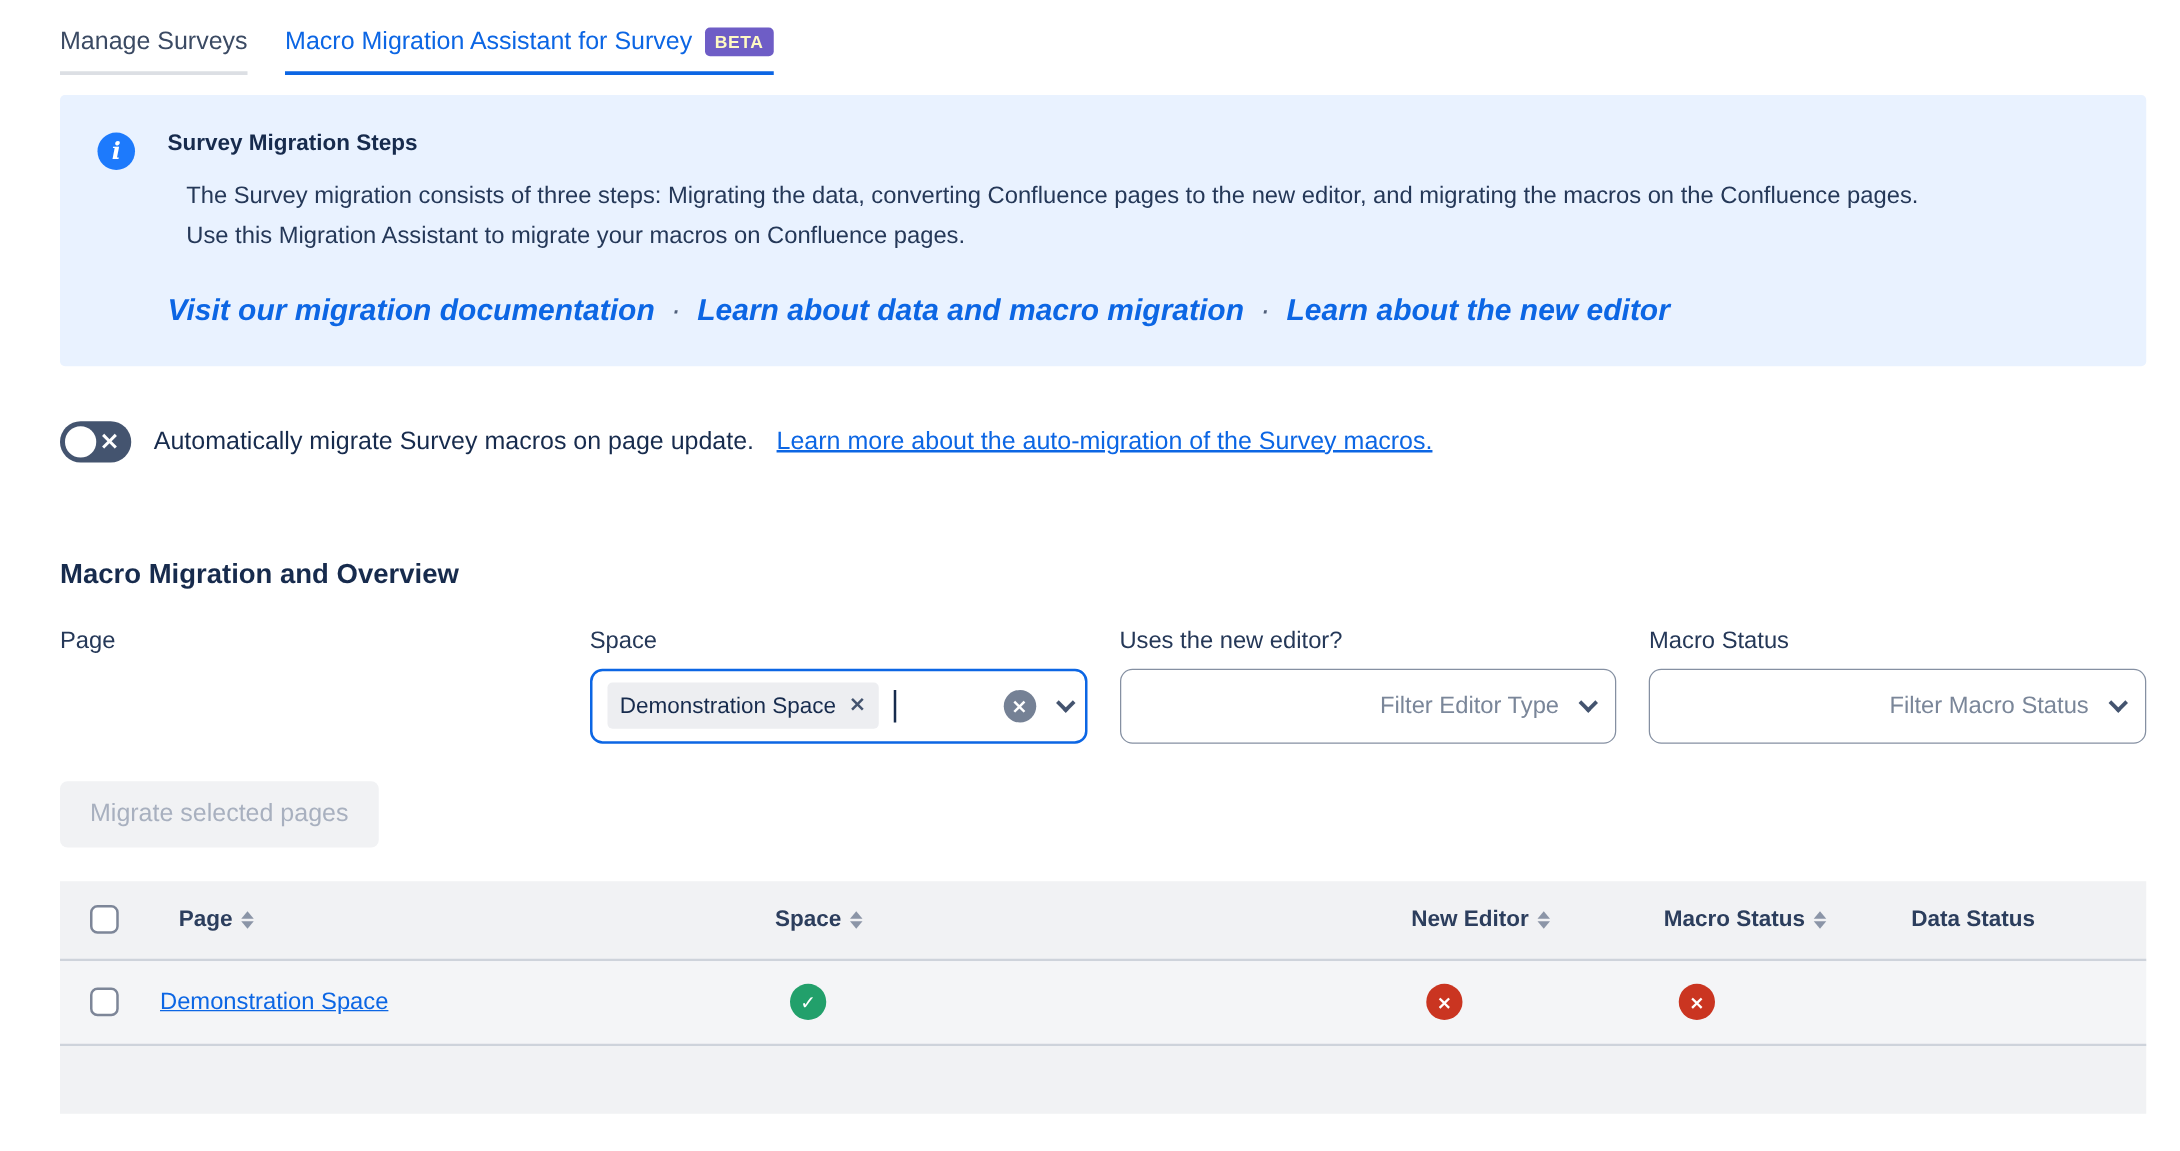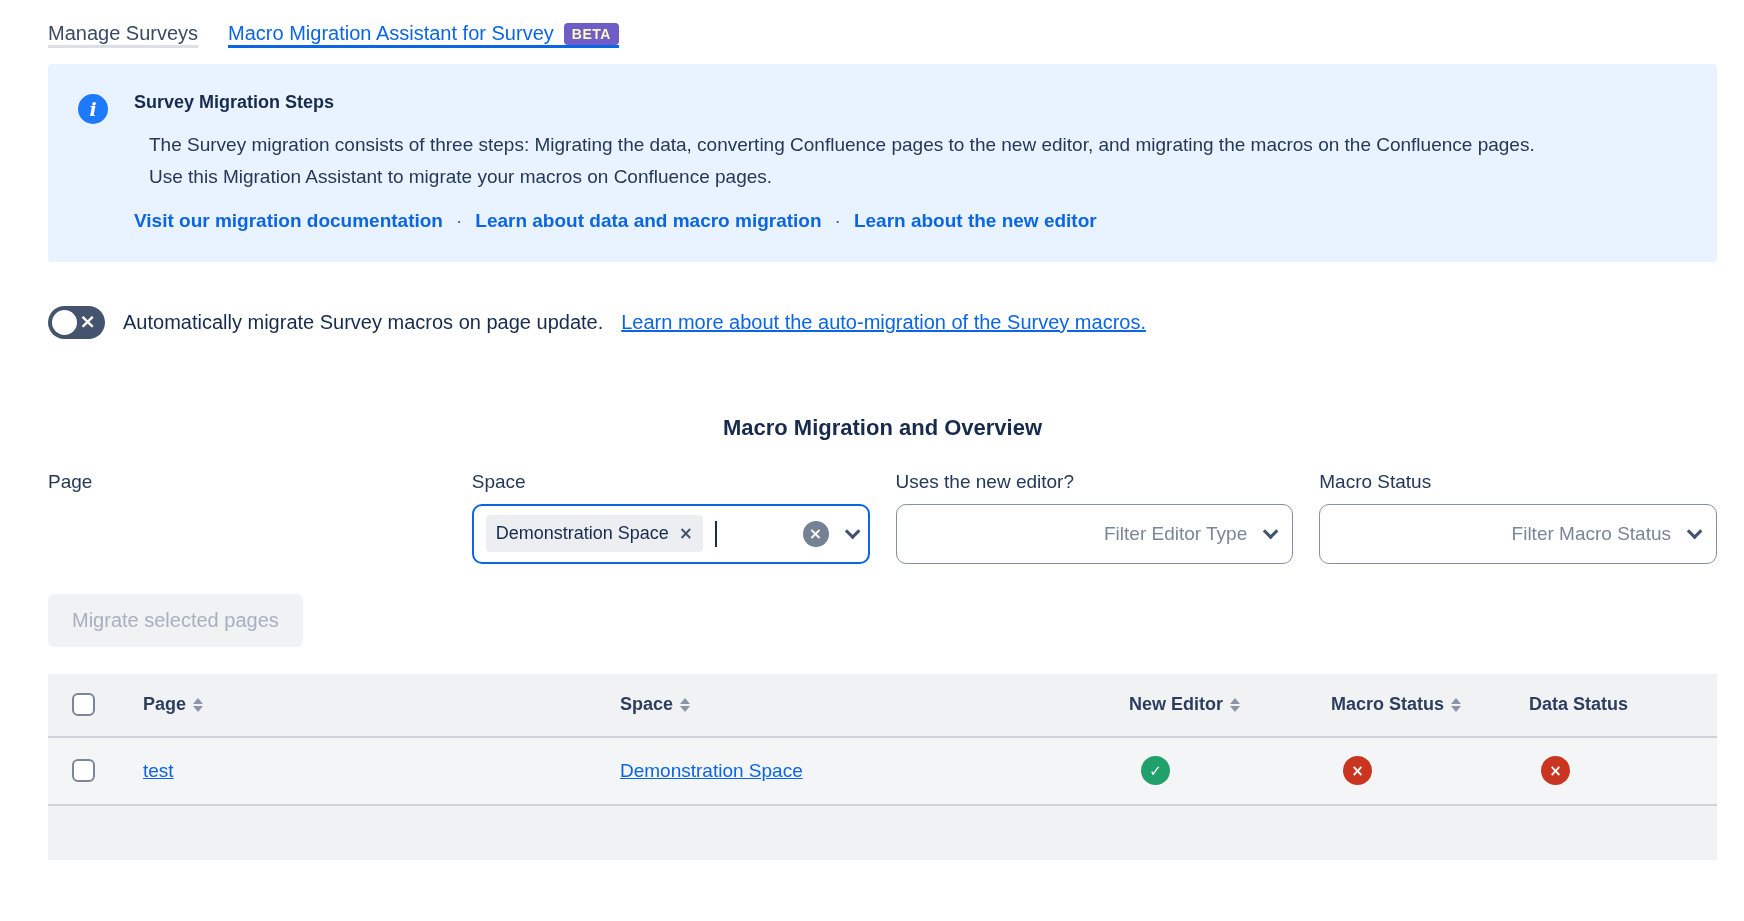"Manage Surveys" .tab { align-items: center -> none; padding-bottom: 0 -> 12px }
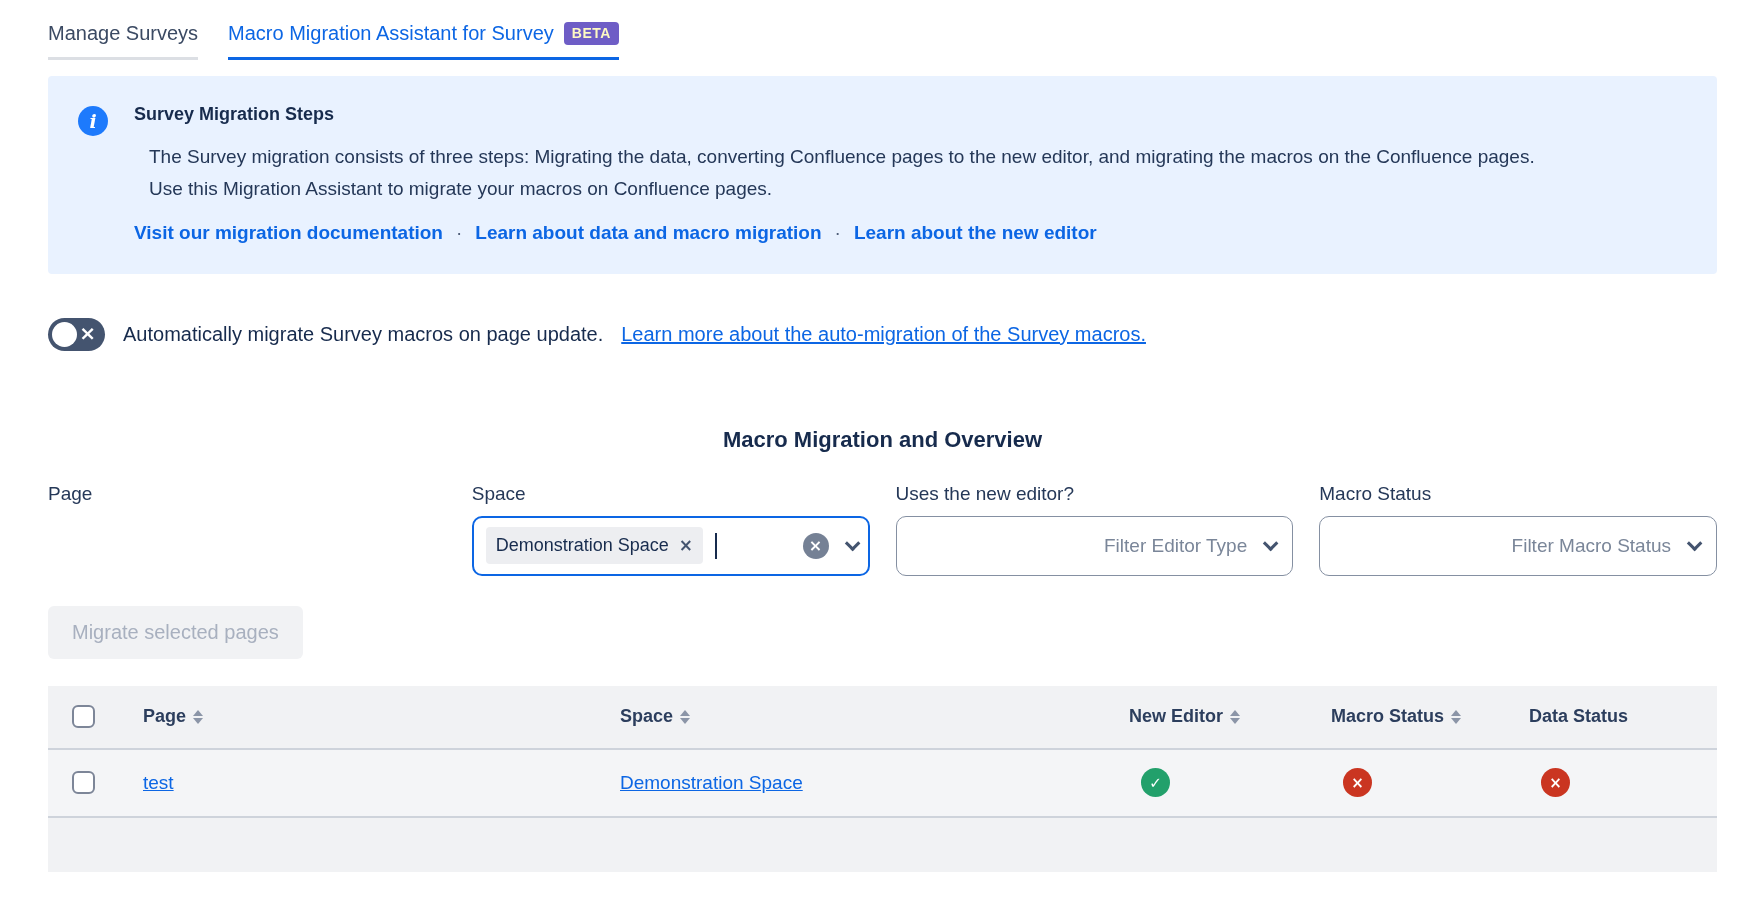"Visit our migration documentation" .info-links { font-size: 19px -> 24px; font-style: none -> italic; margin-top: 17px -> 30px }
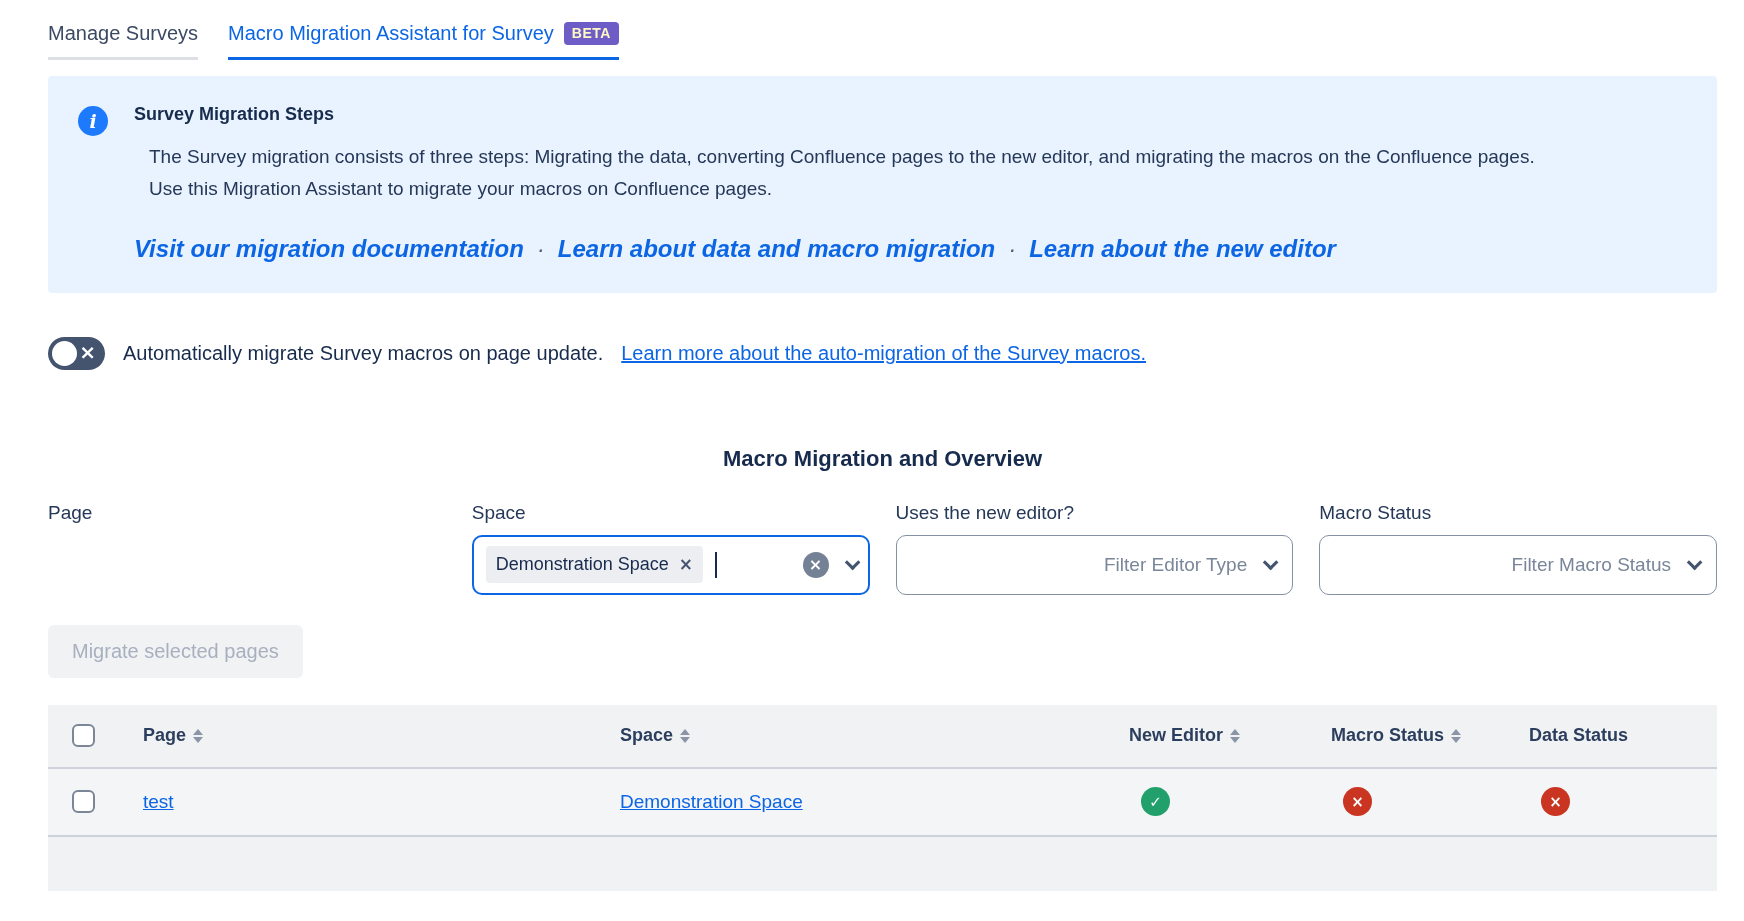"Macro Migration and Overview" .section-title { text-align: center -> none }
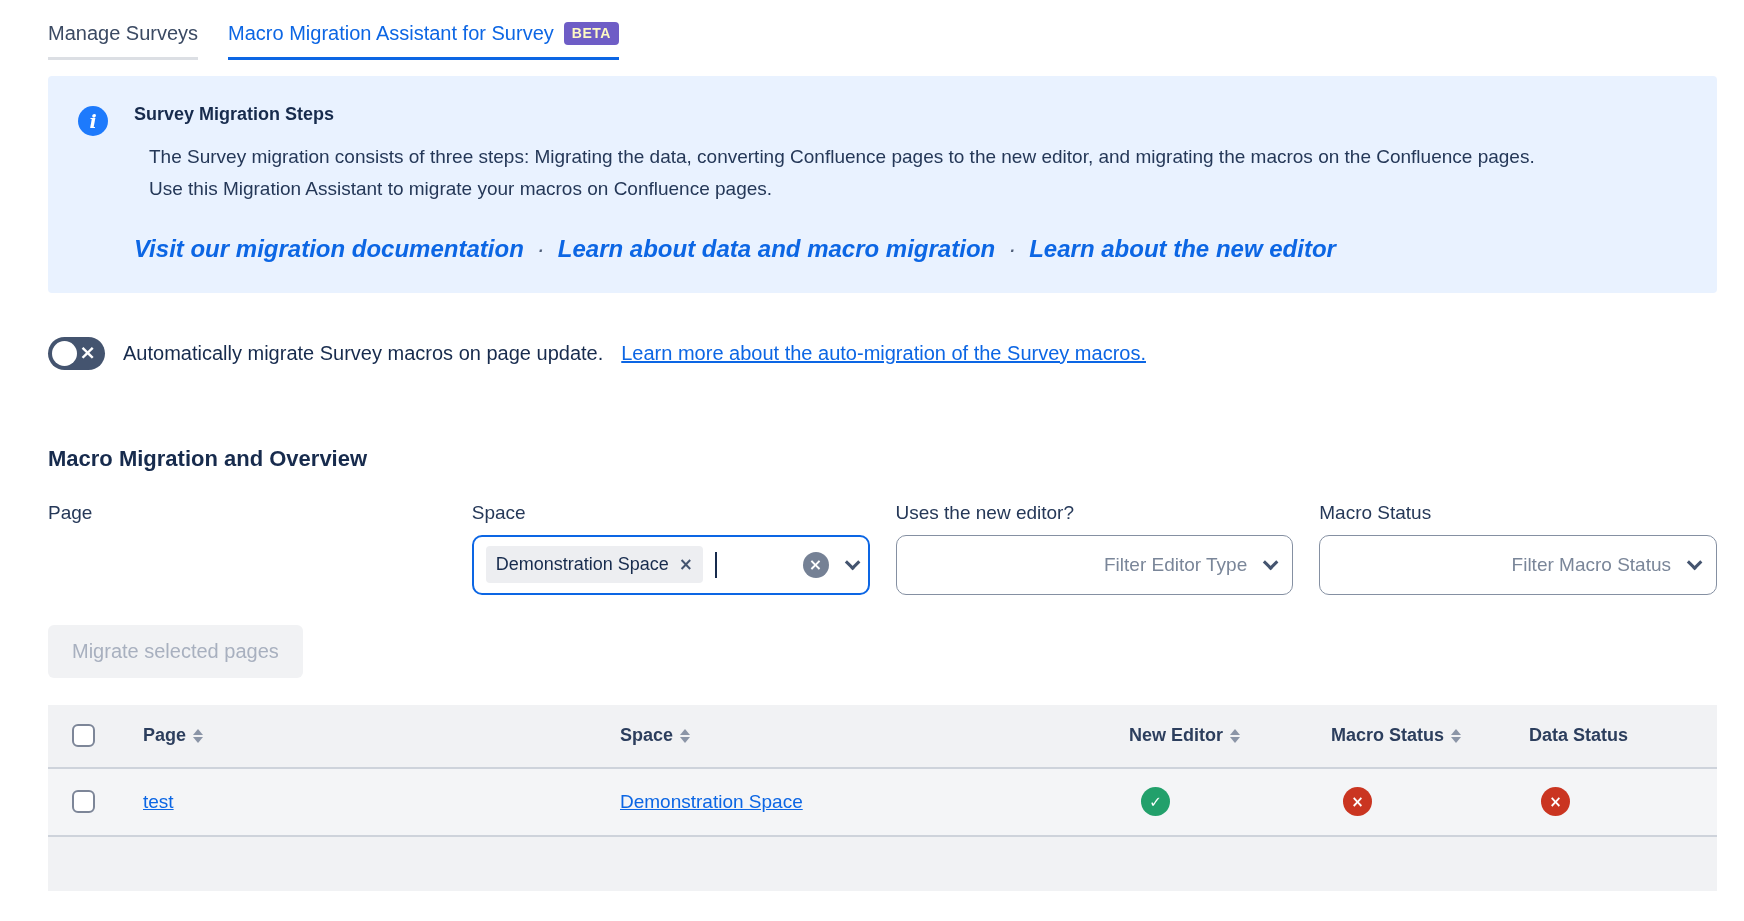"test" div.cell-page { html: <div> <a>test</a> </div> -> none }
